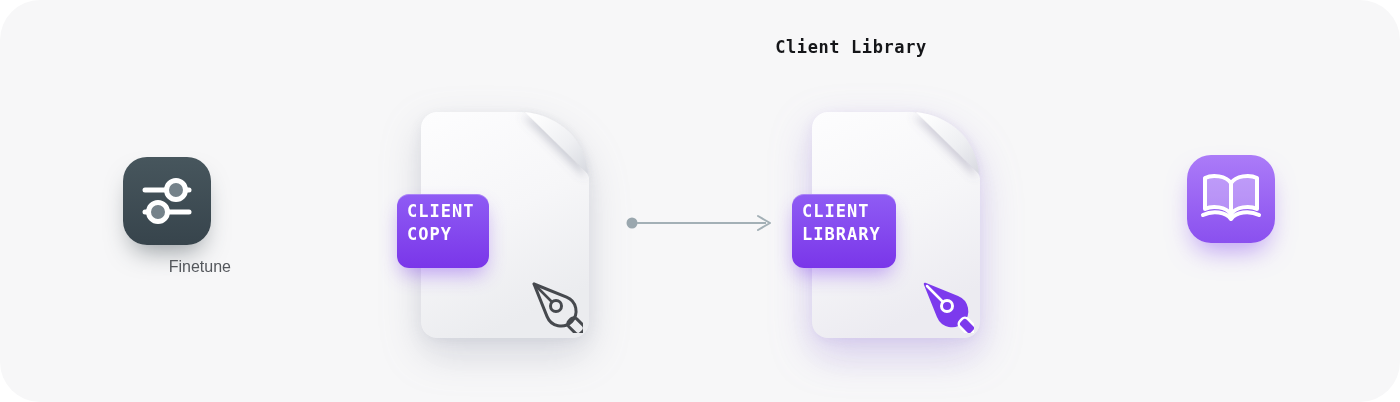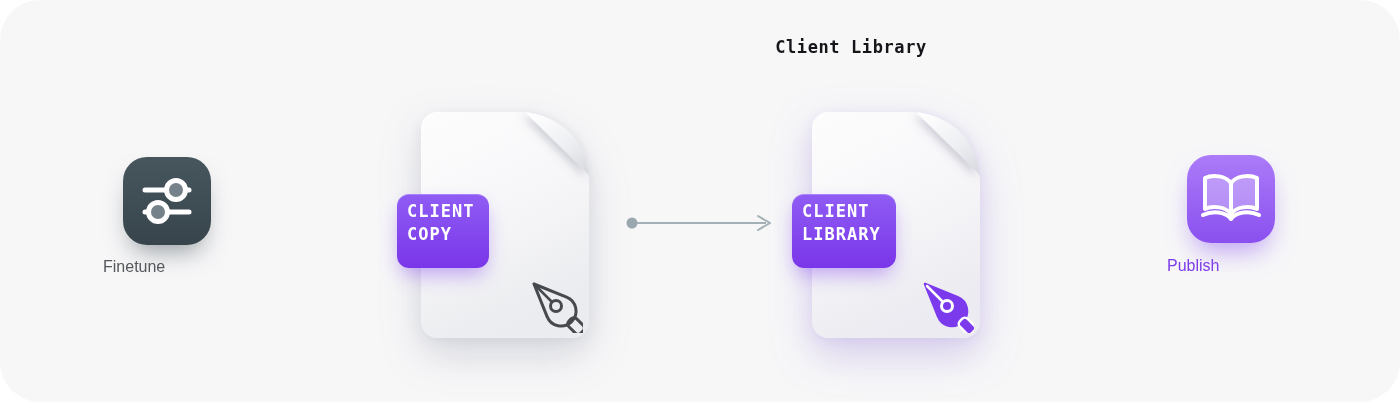"Finetune" .tile-label { text-align: left -> right }
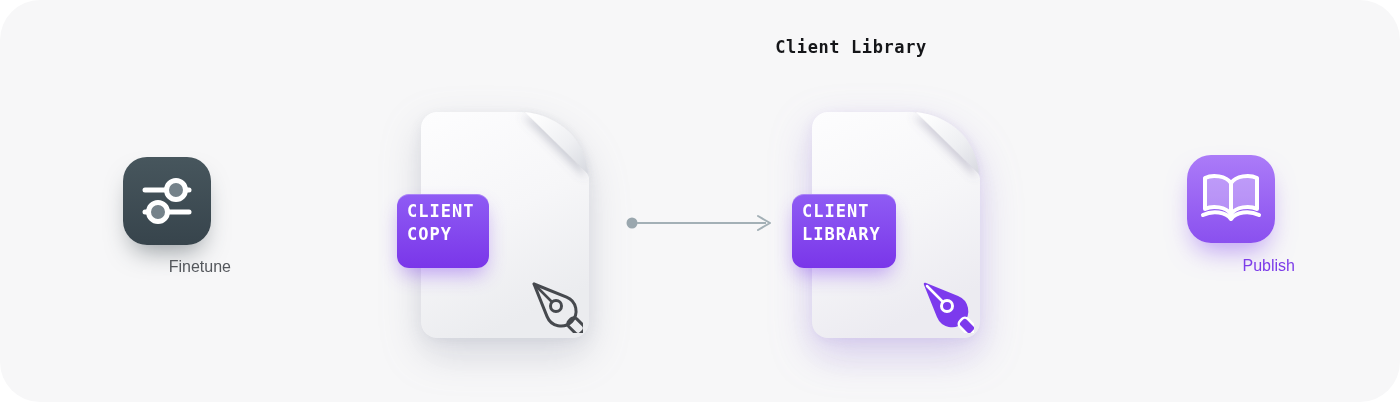"Publish" div.abs { html: <div>Publish</div> -> none }
